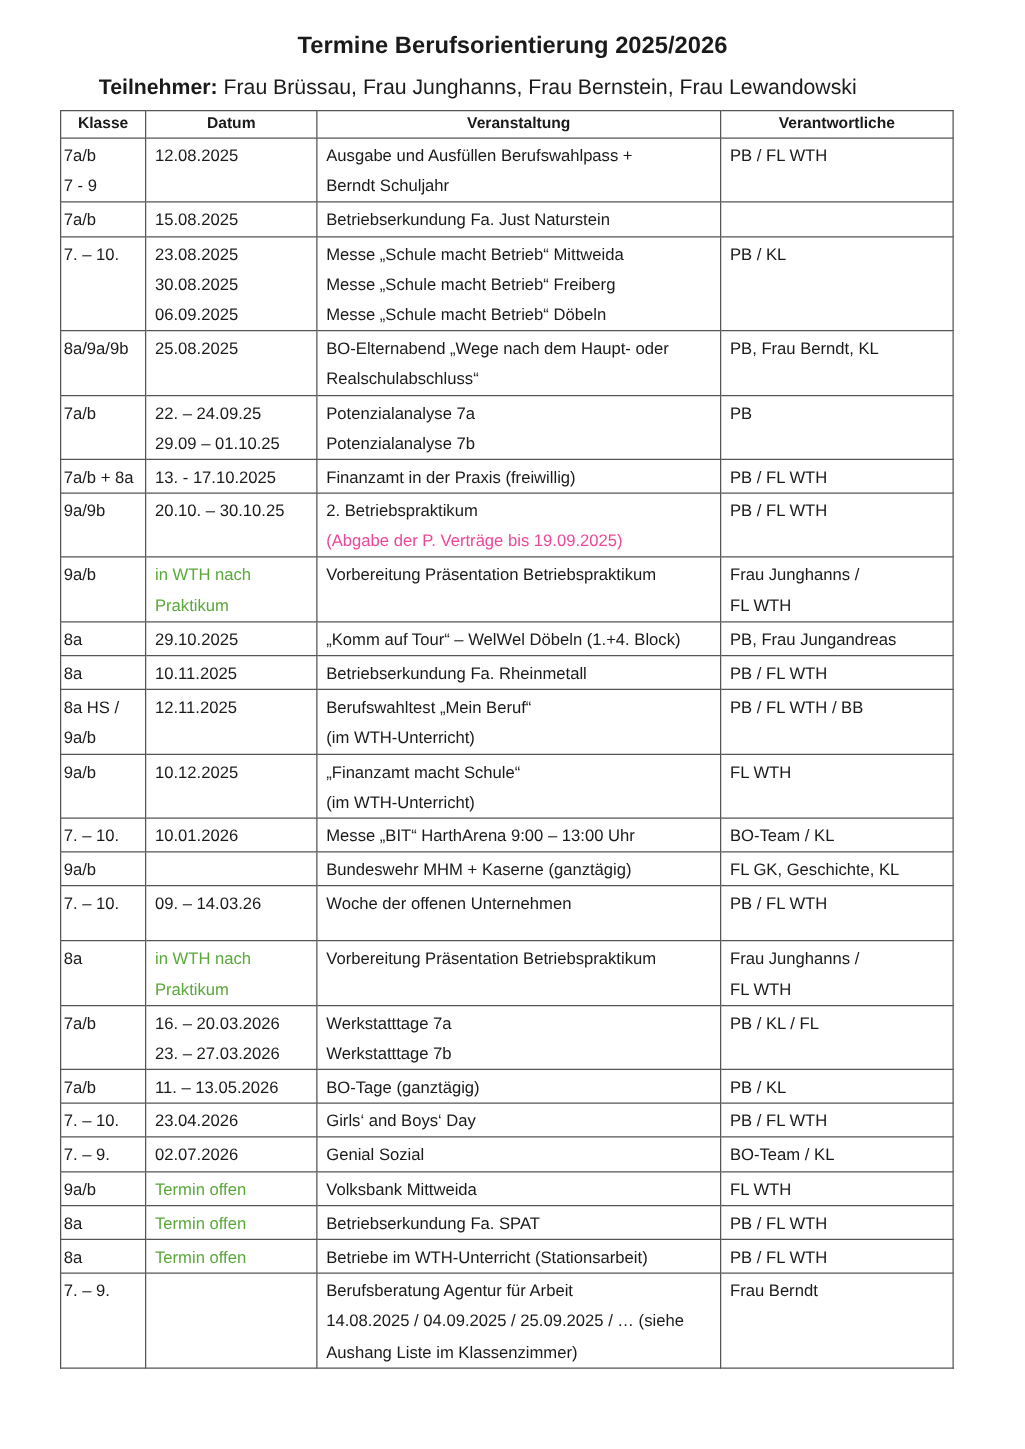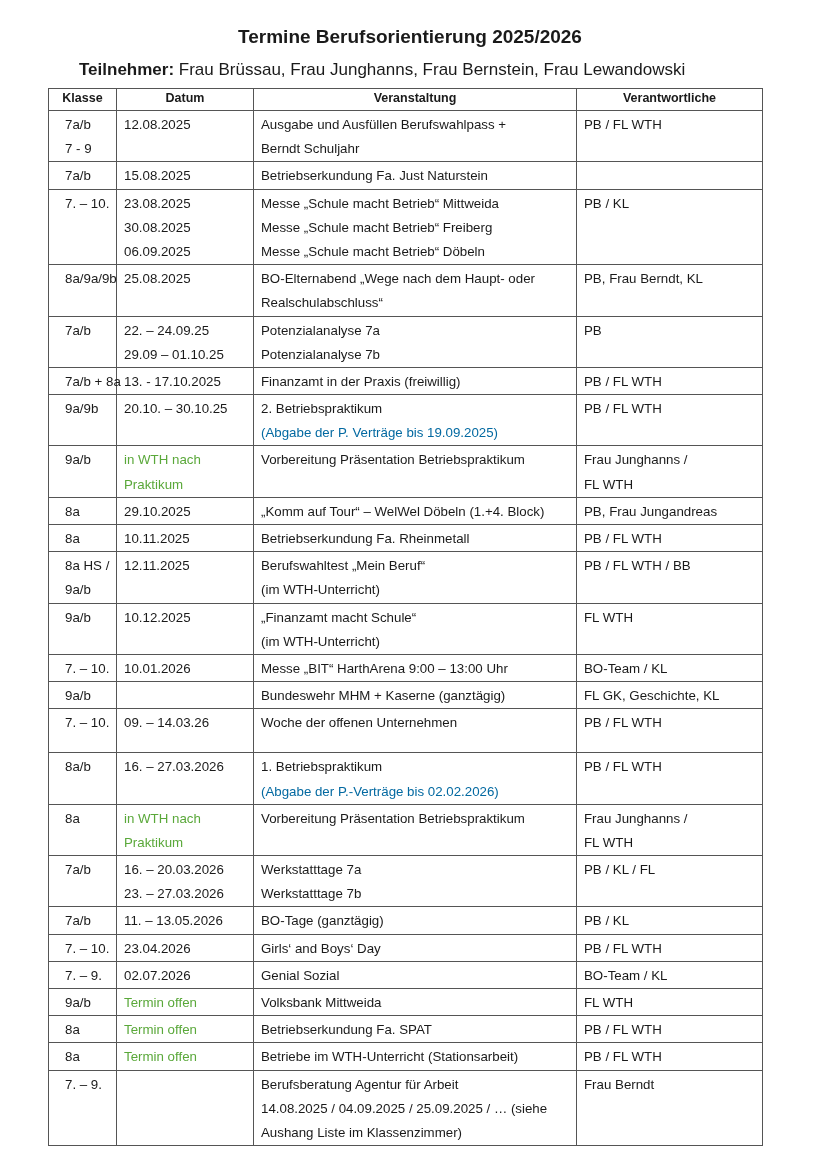"7a/b" td.c-klasse { padding-left: 16px -> 2px }
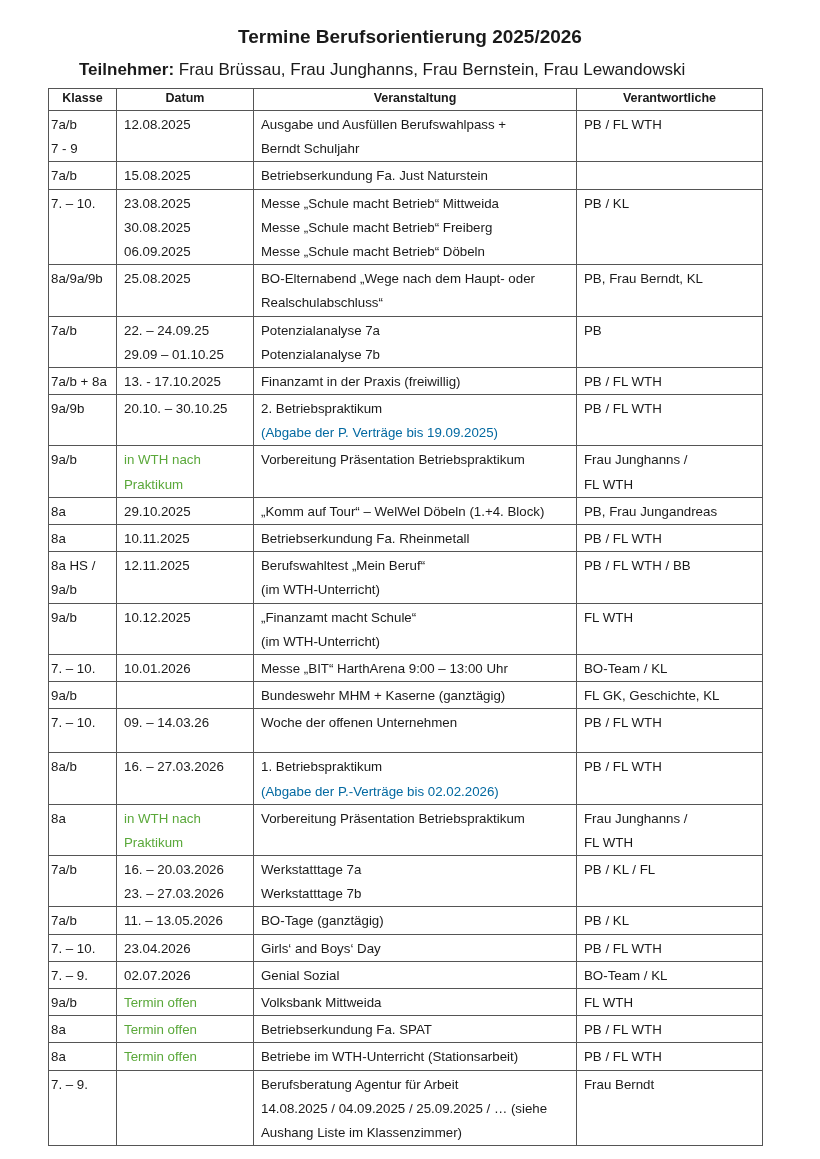"(Abgabe der P. Verträge bis" .red { color: #0369a1 -> #ec4899 }
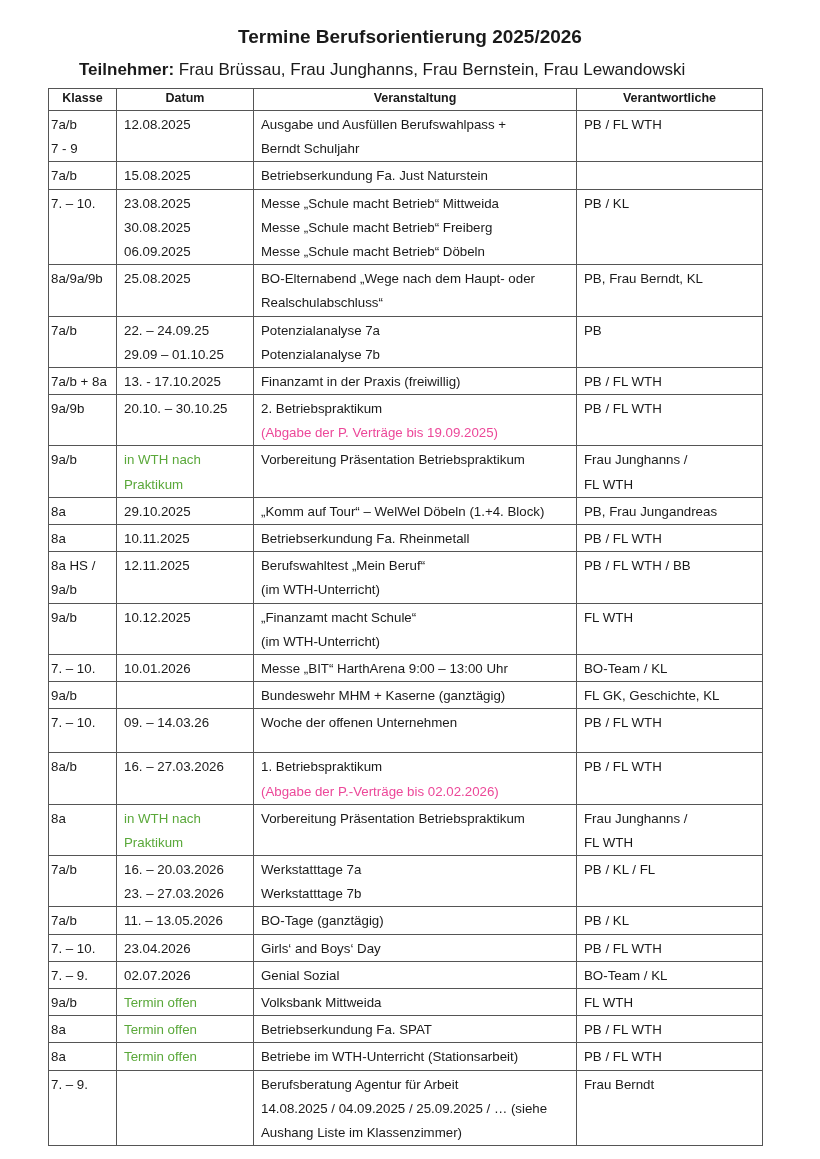"8a/b" tr { html: <tr> <td> <span>8a/b</span> </td> <td> <span>16. – 27.03.2026</span> </td> <td> <span>1. Betriebspraktikum</span> <span>(Abgabe der P.-Verträge bis 02.02.2026)</span> </td> <td> <span>PB / FL WTH</span> </td> </tr> -> none }
